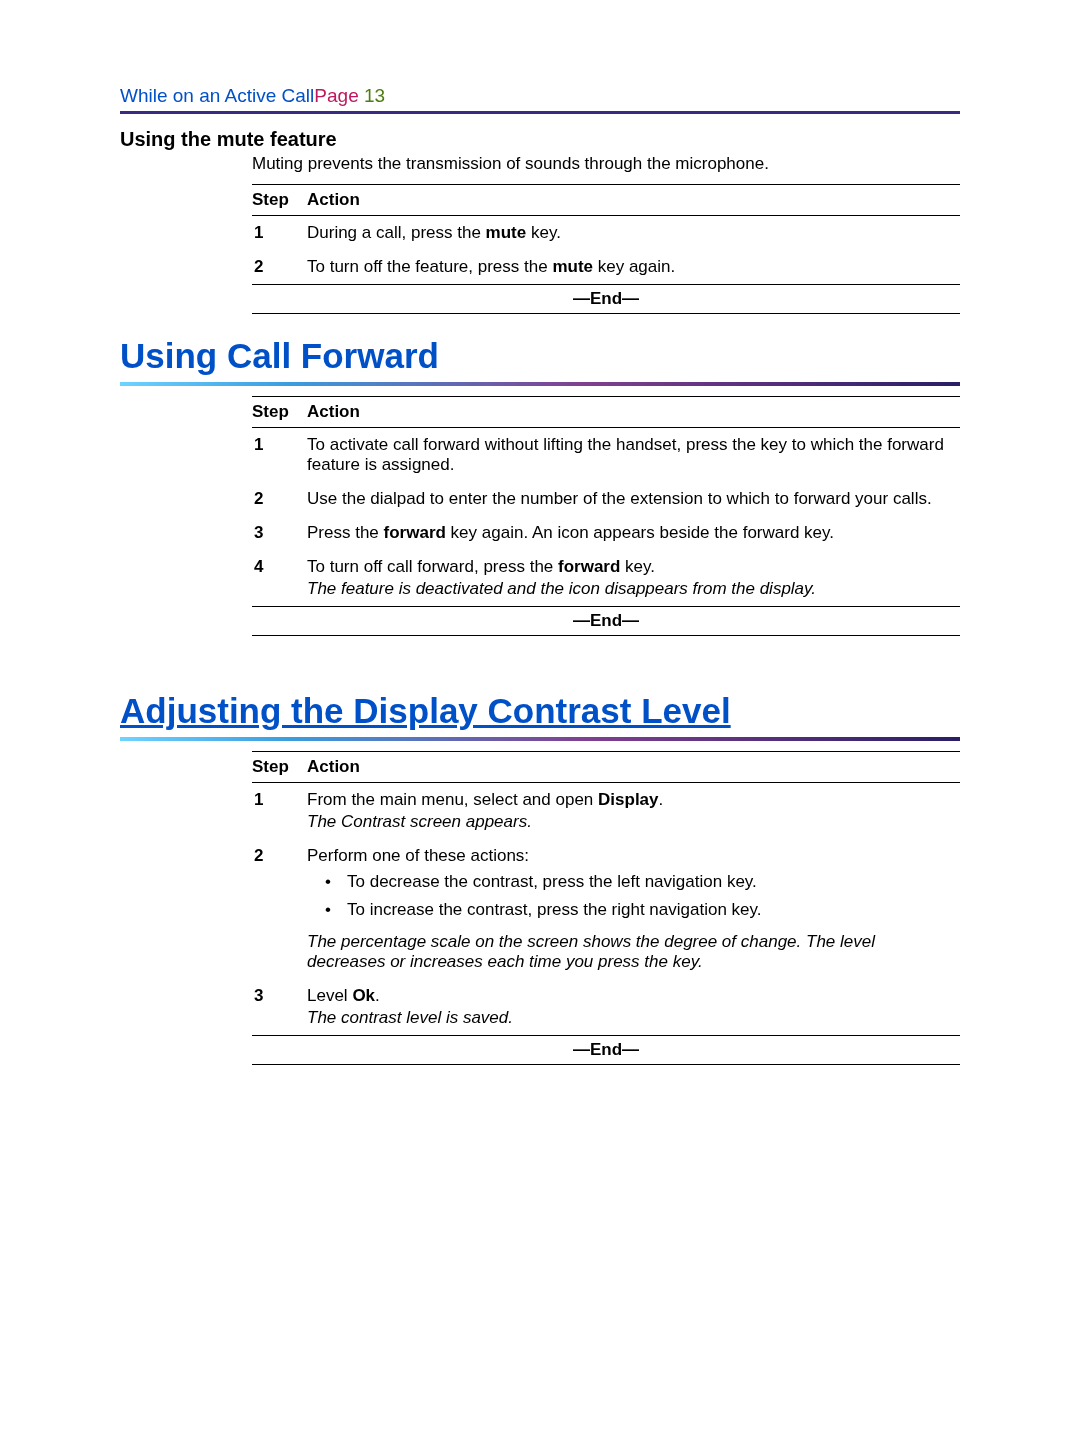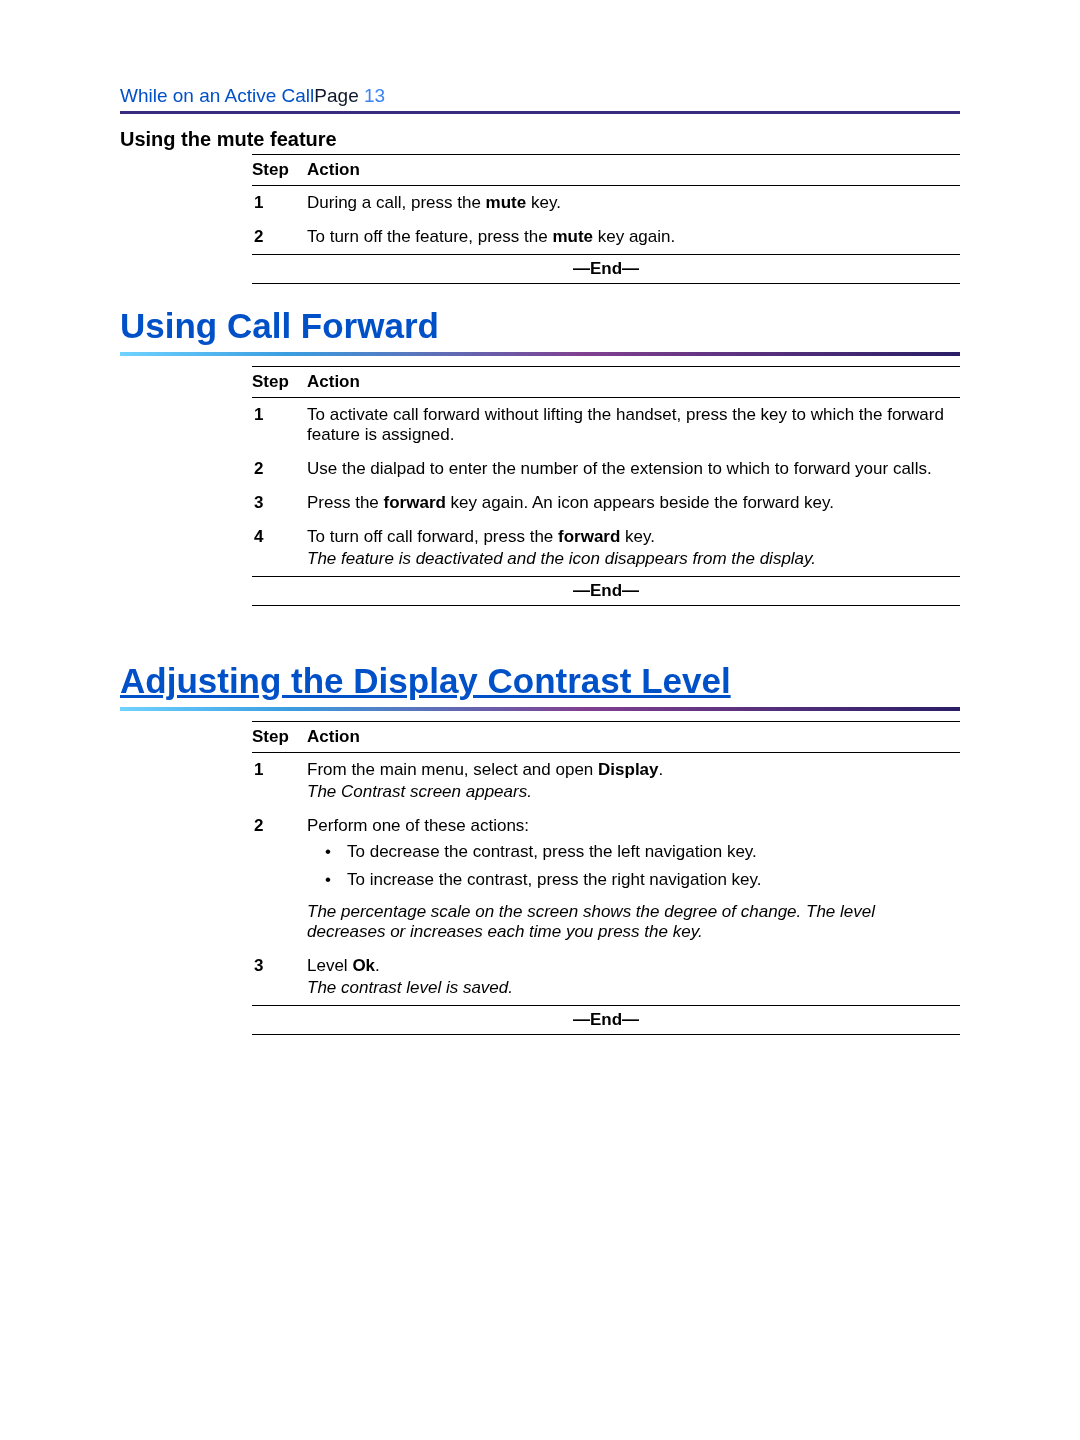"Page" .page-num-label { color: #0f172a -> #be185d }
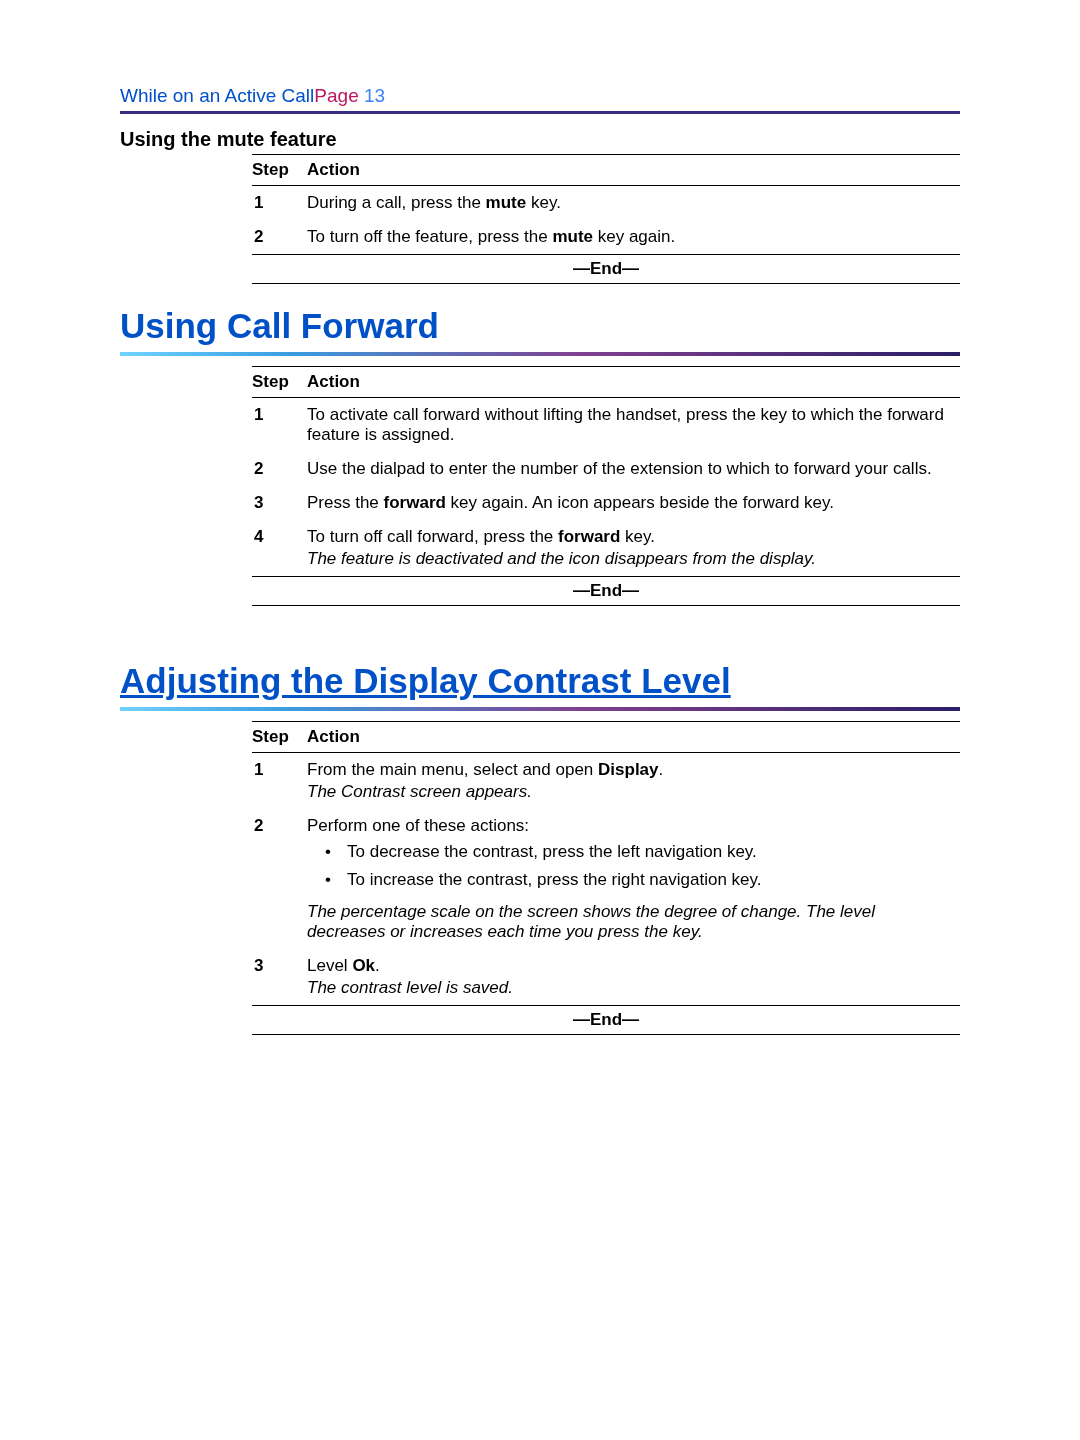"13" .page-num { color: #3b82f6 -> #4d7c0f }
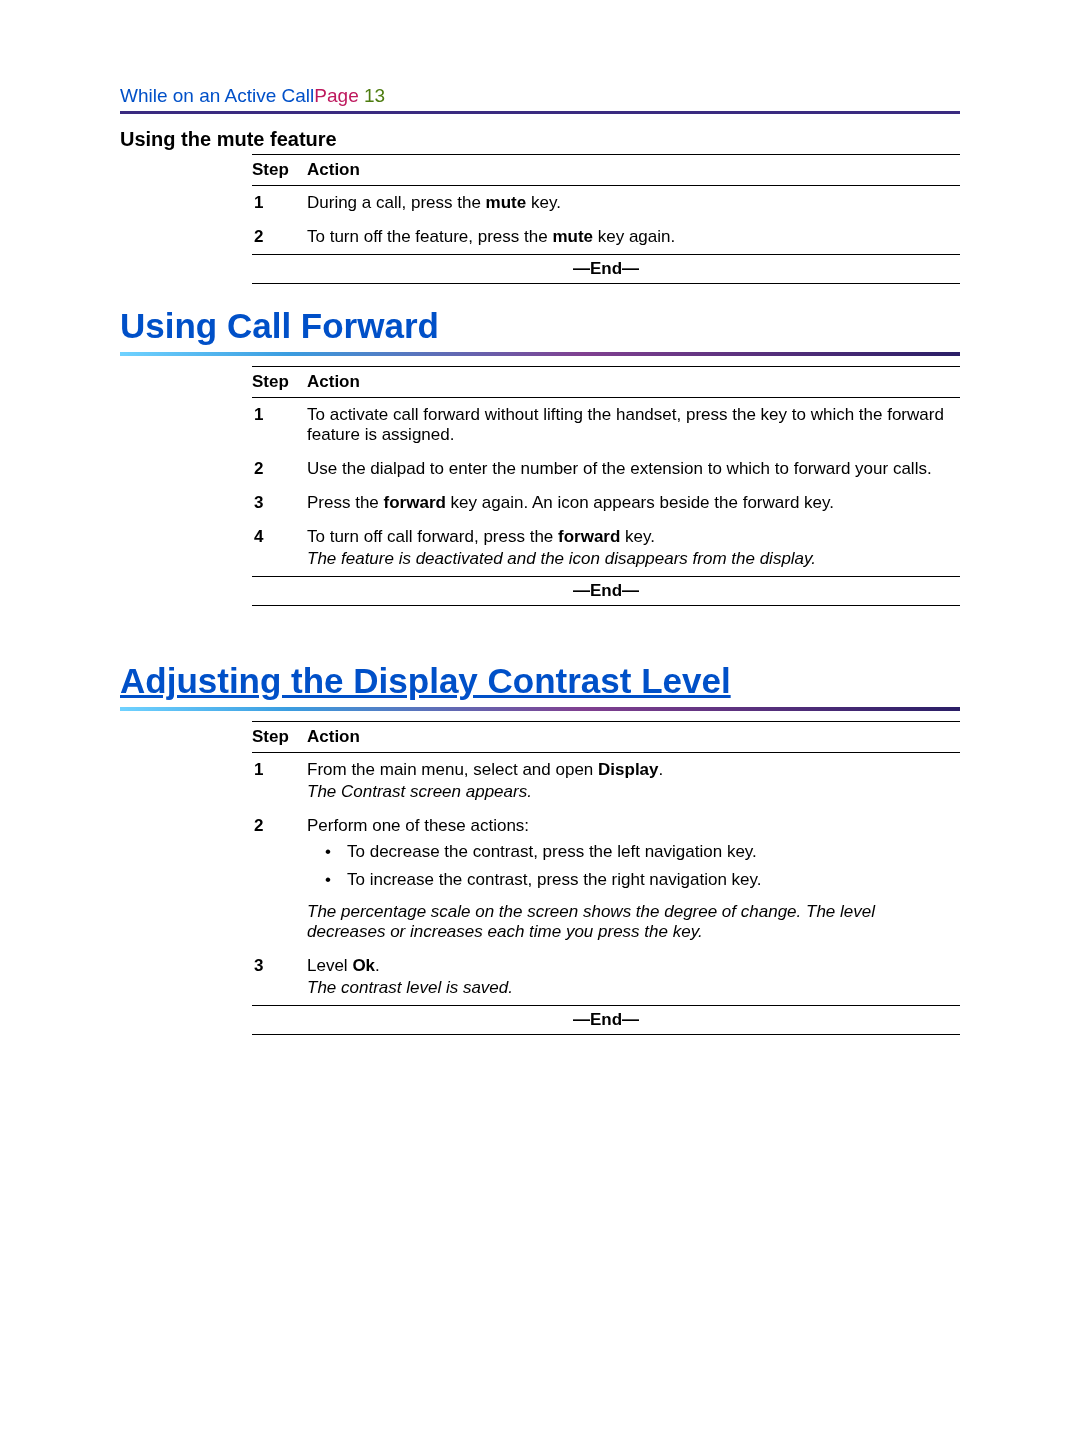"Muting prevents the transmission of" div.intro-text { html: none -> <div>Muting prevents the transmission of sounds through the microphone.</div> }
